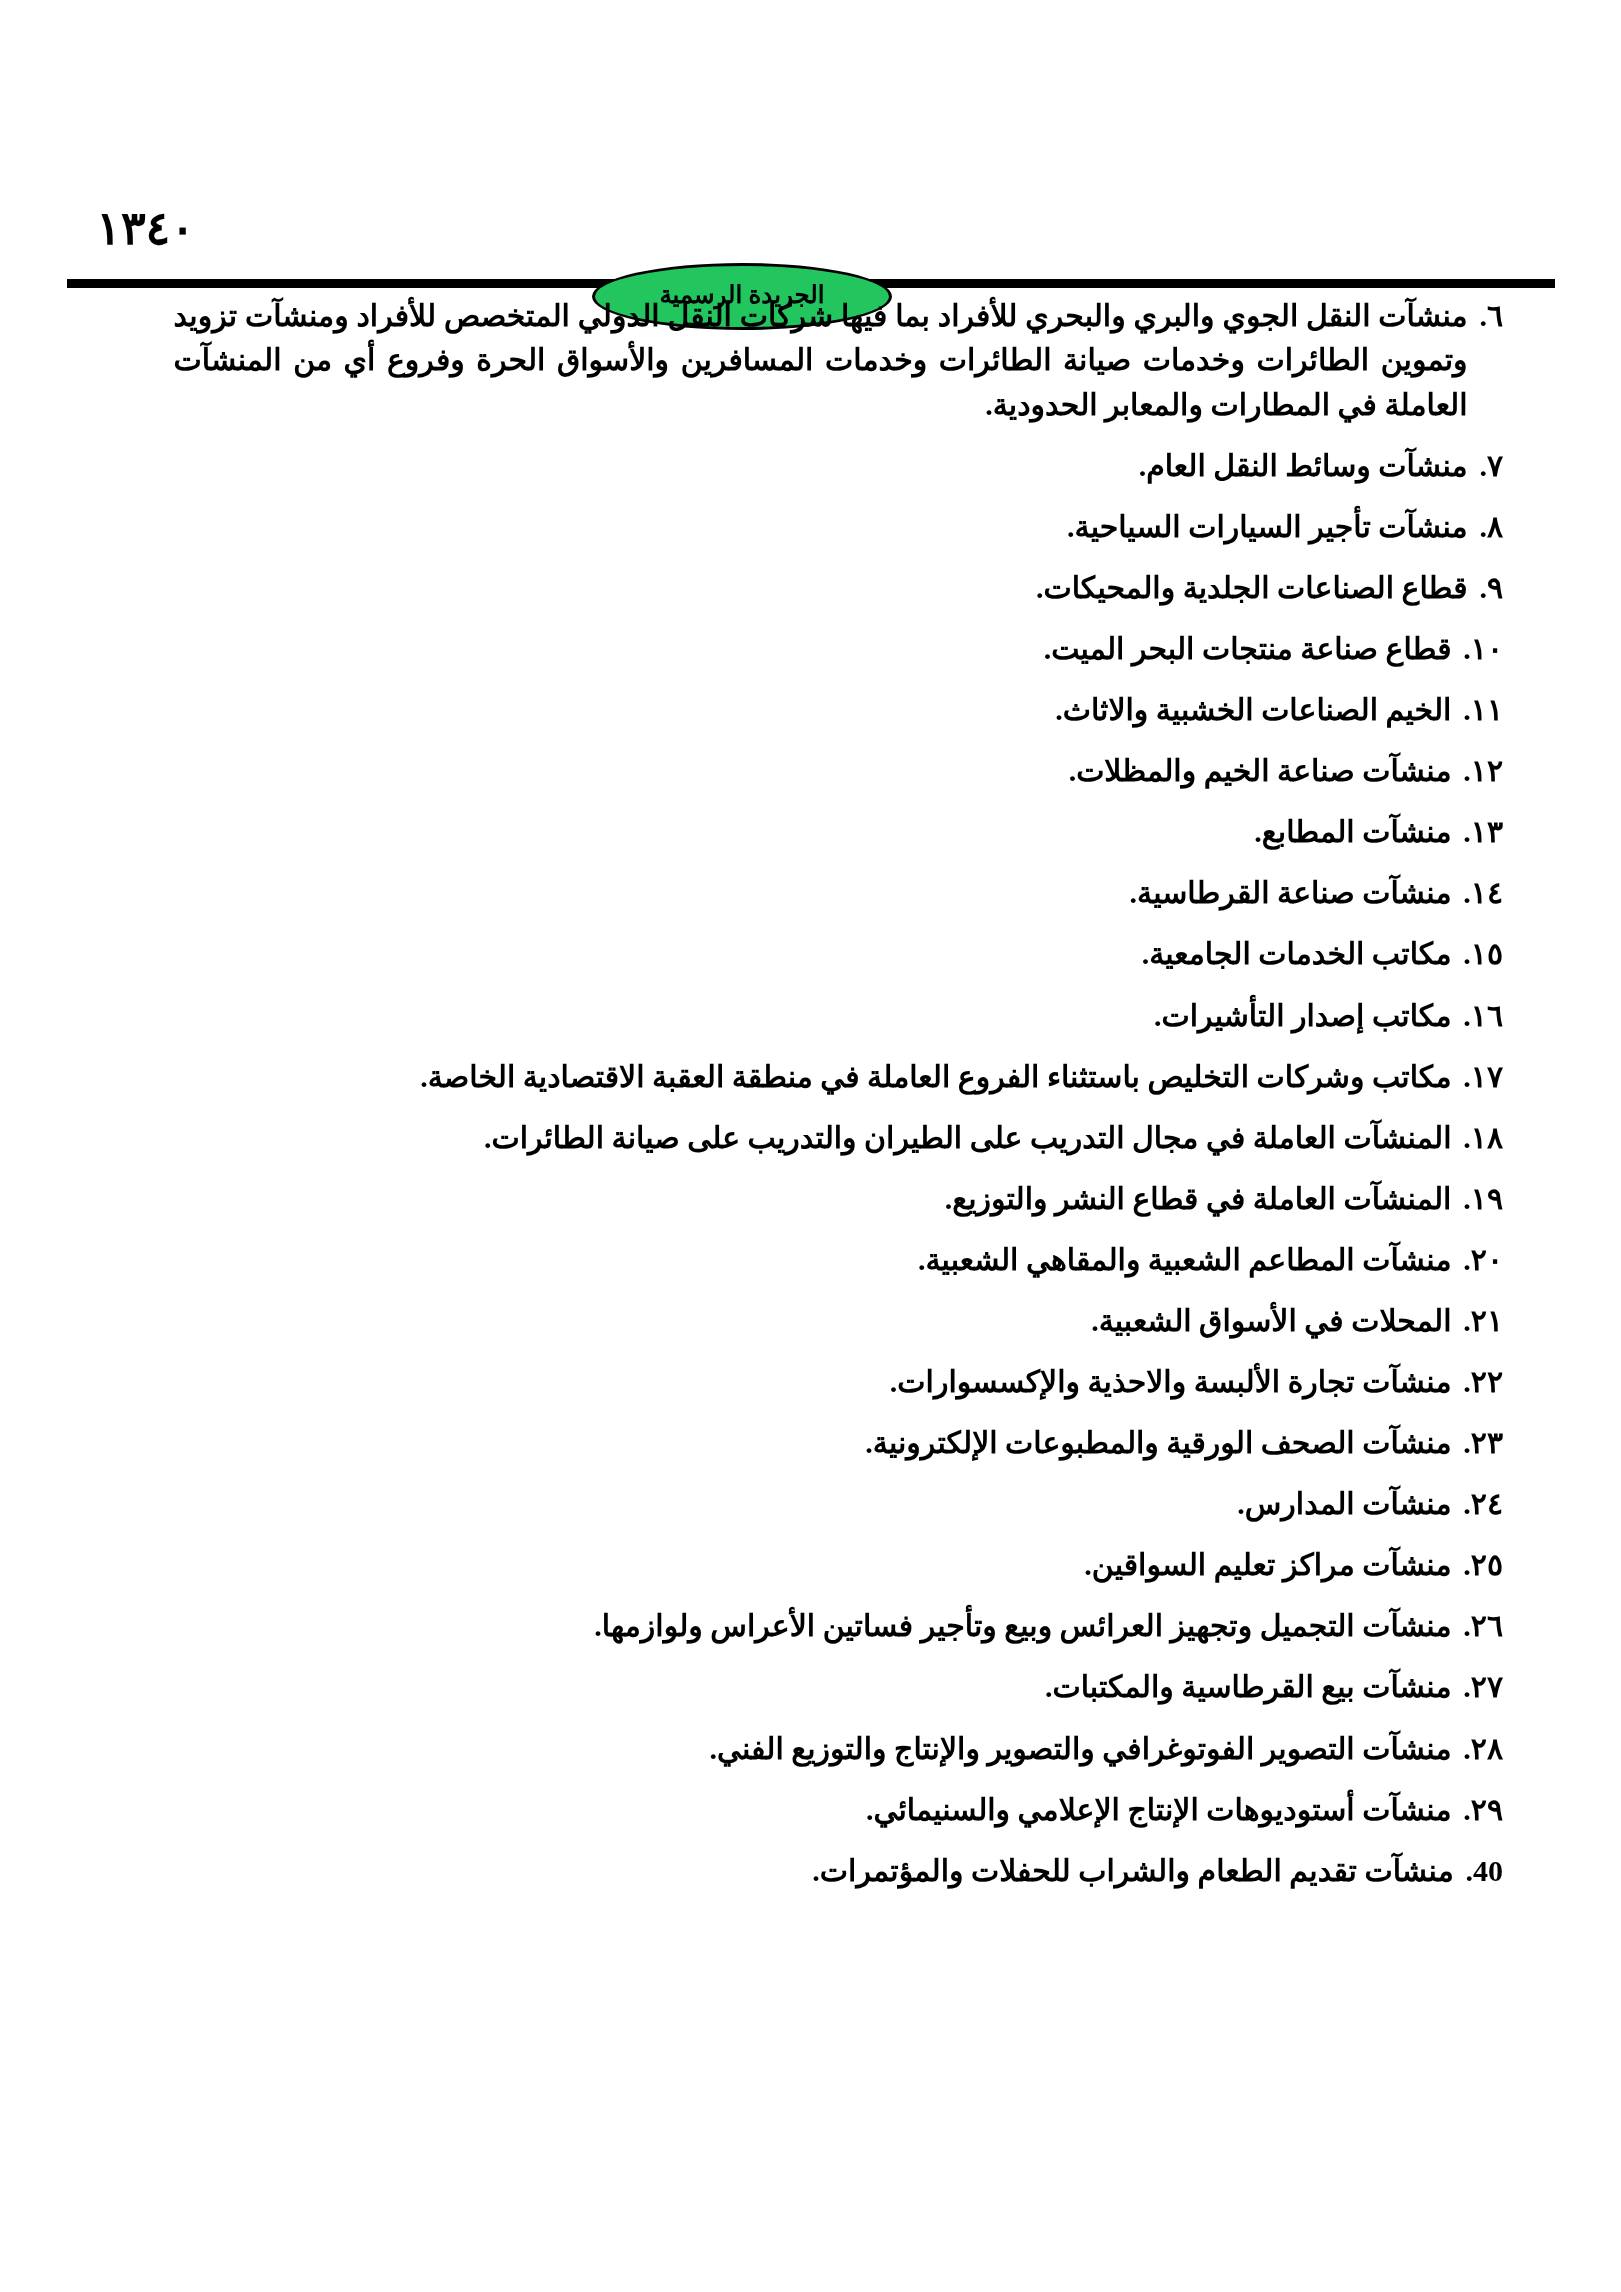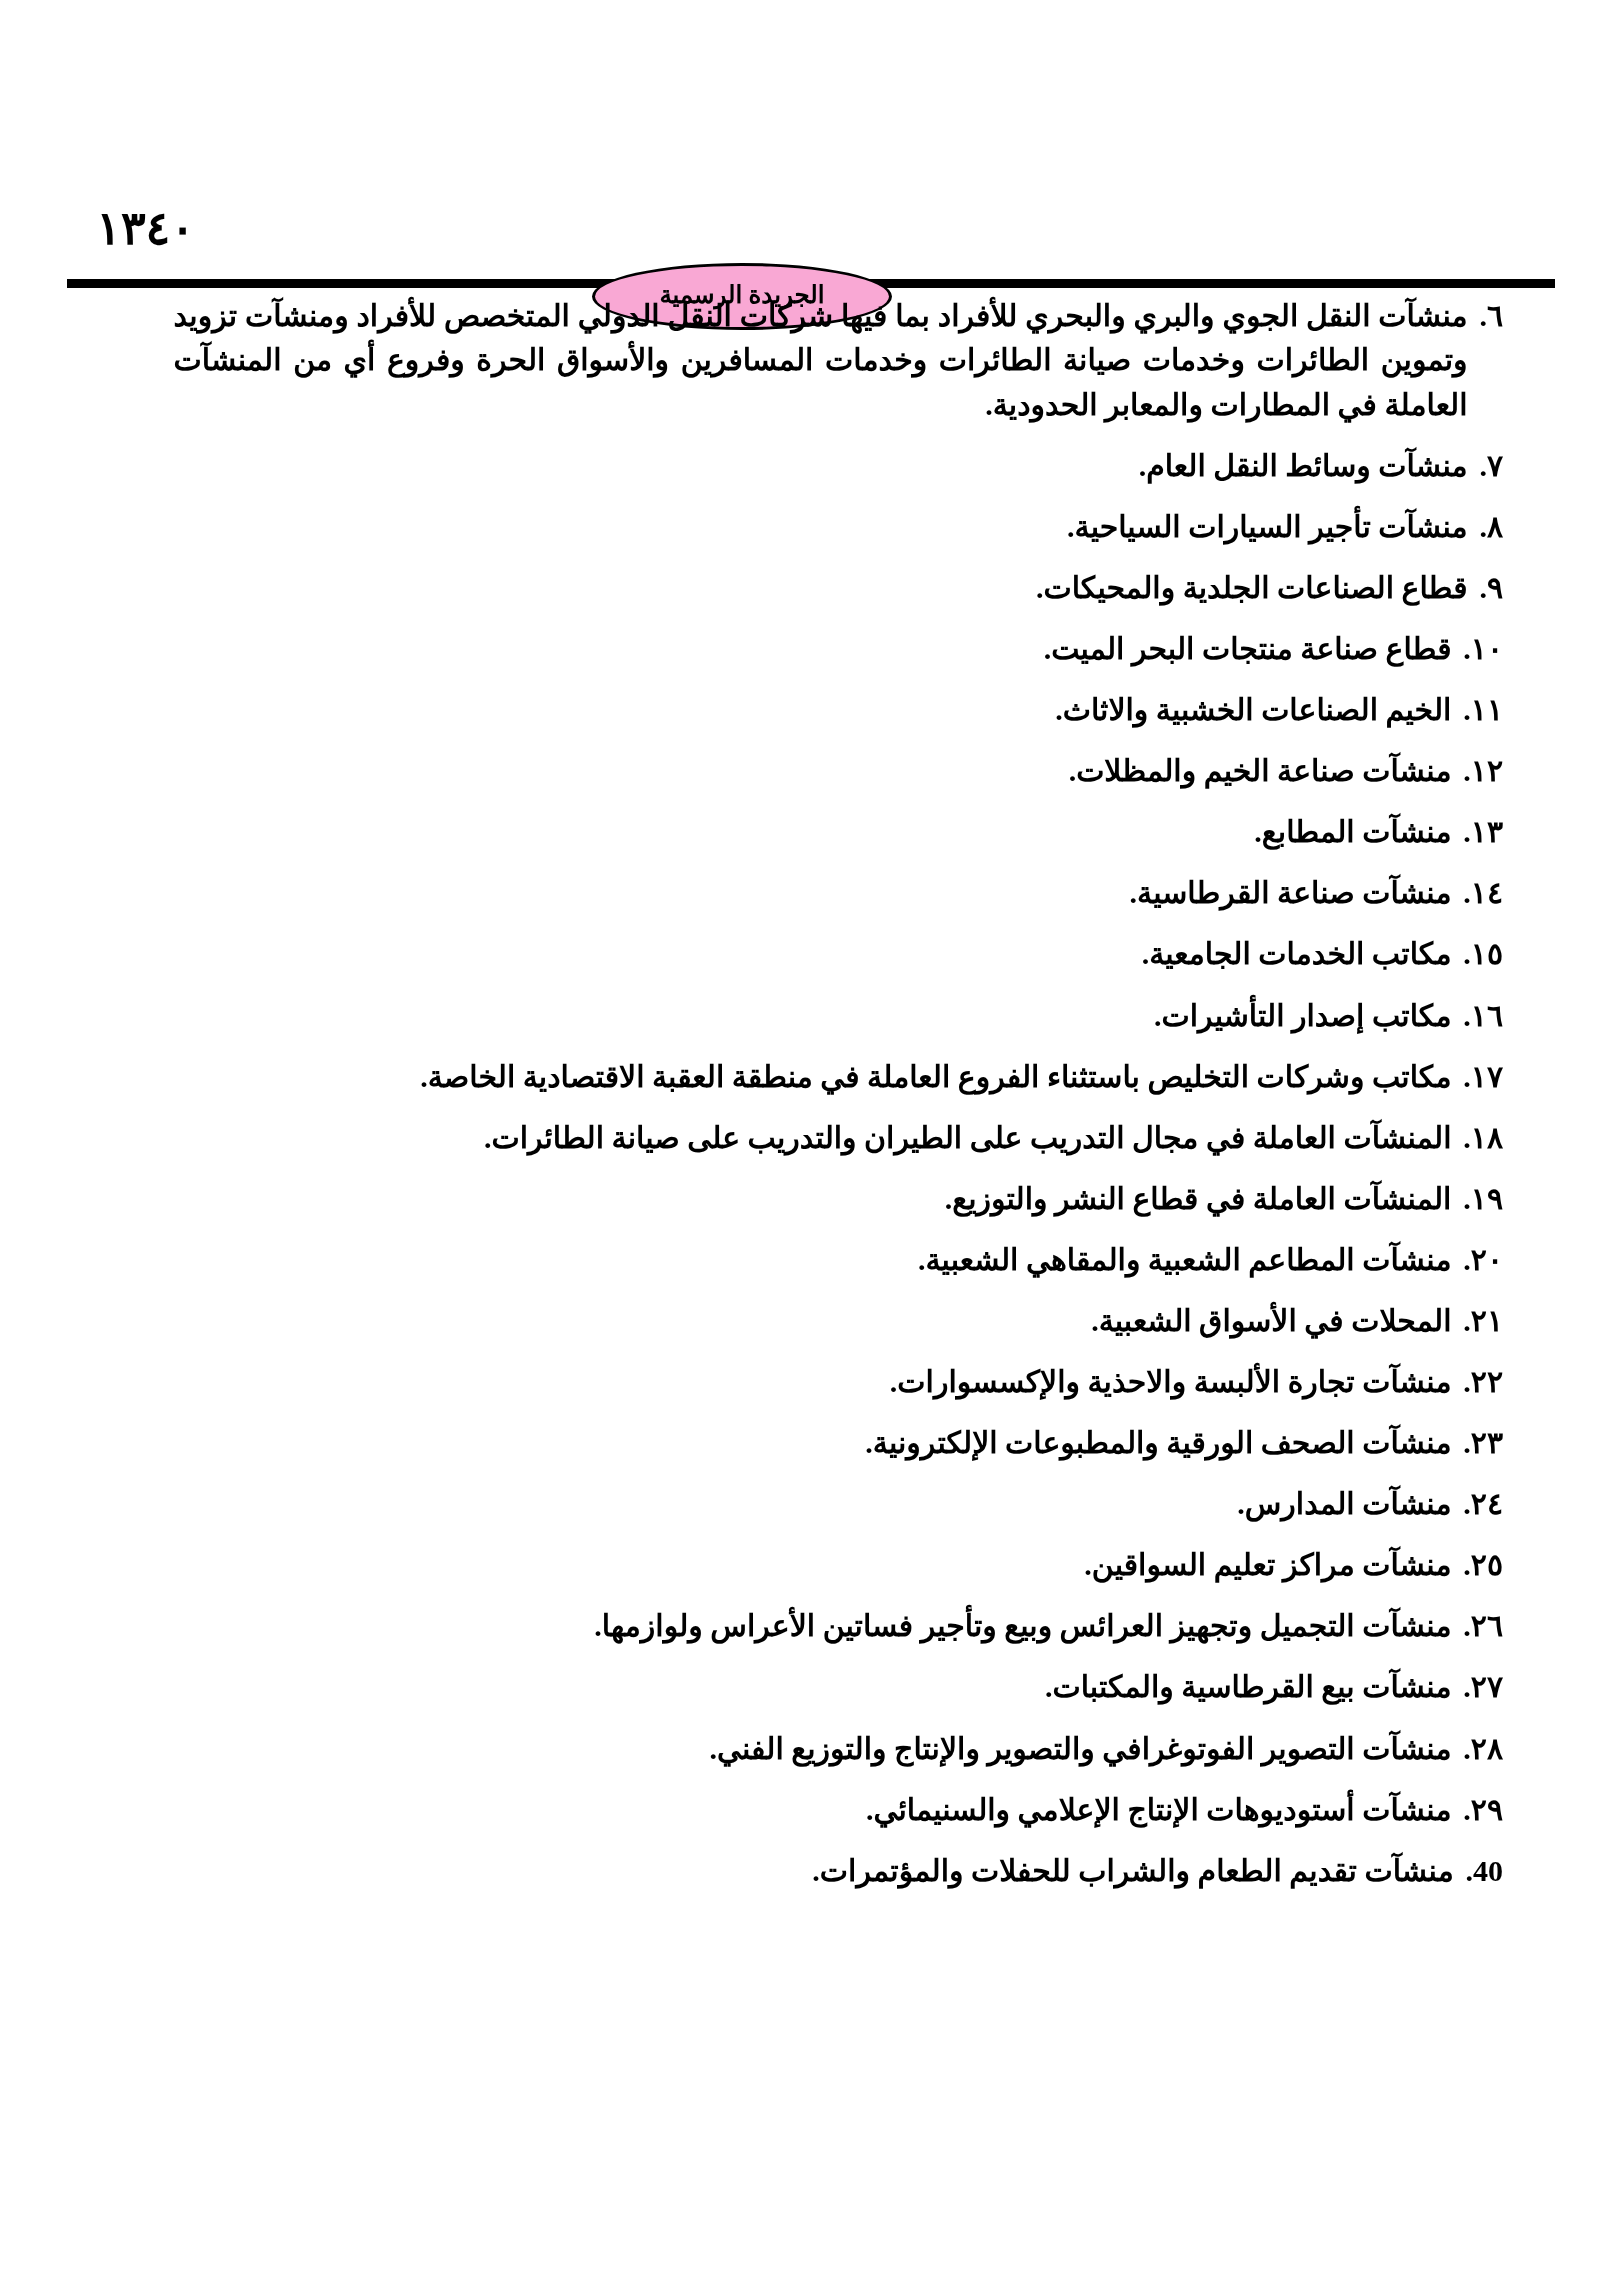"الجريدة الرسمية" .oval { background: #f9a8d4 -> #22c55e }
